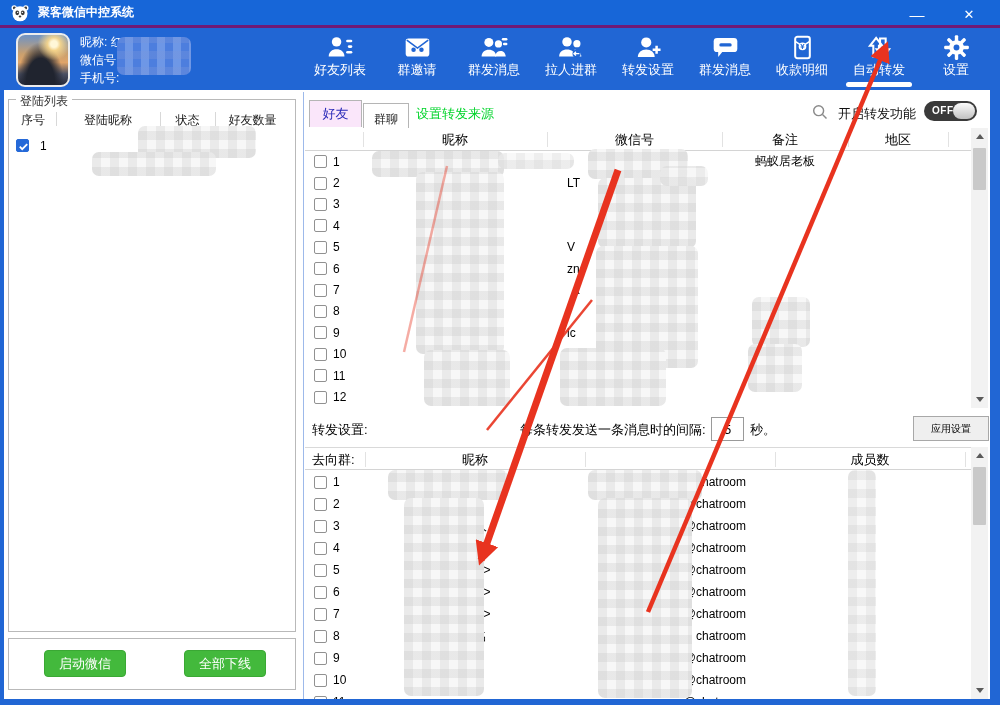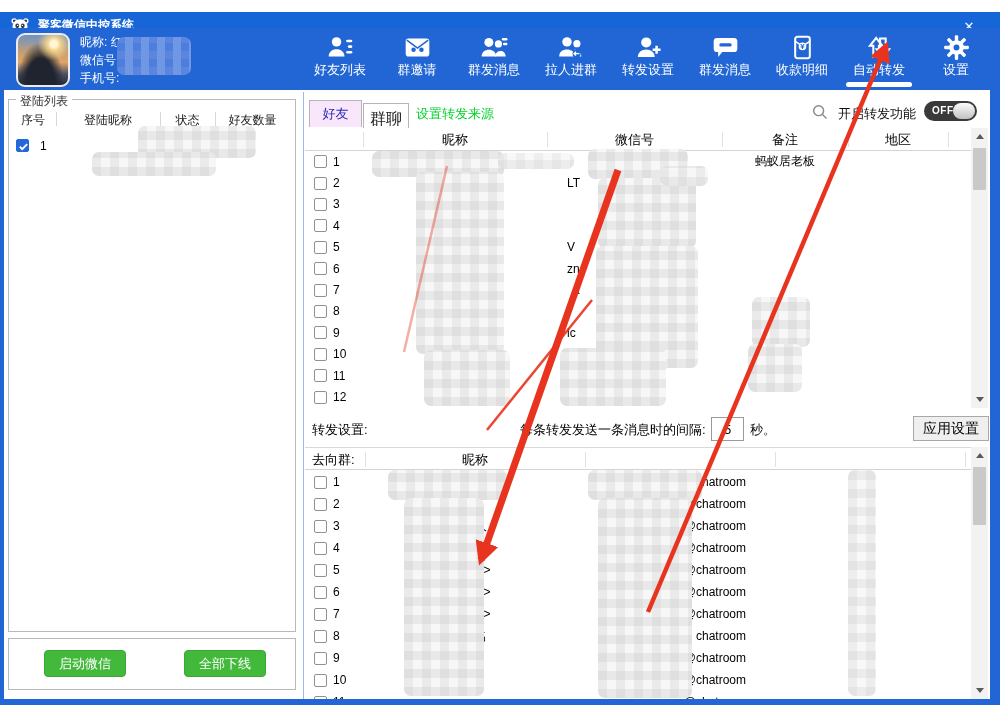"聚客微信中控系统" .titlebar { border-bottom: 1px solid #701a75 -> 3px solid #701a75; top: 12px -> 0 }
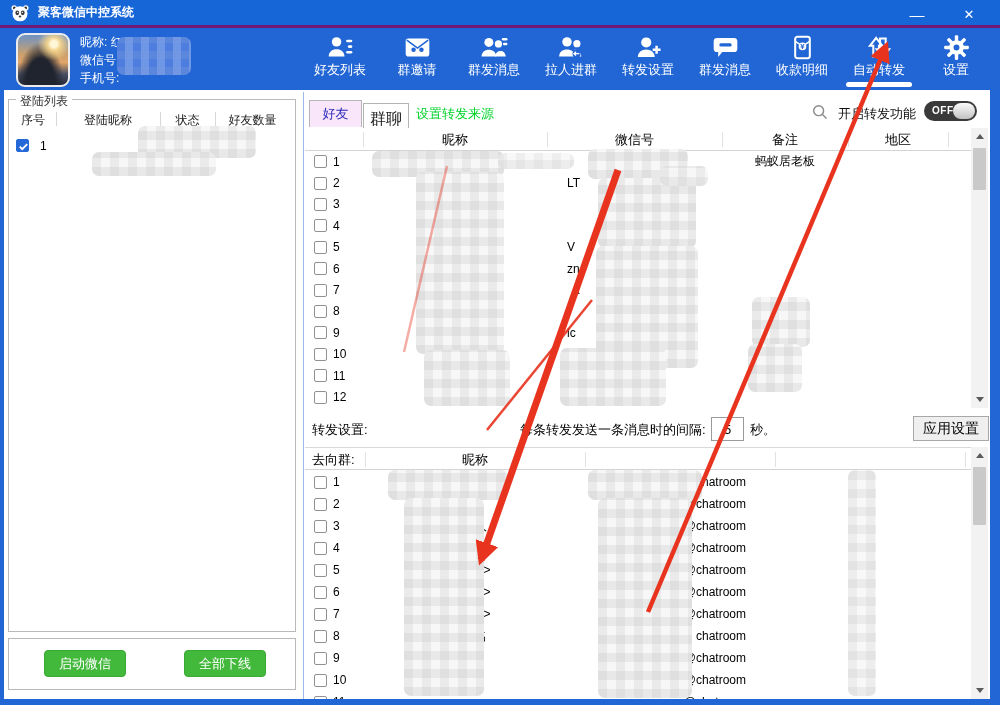"群聊" .tab.inactive { font-size: 16px -> 12px }
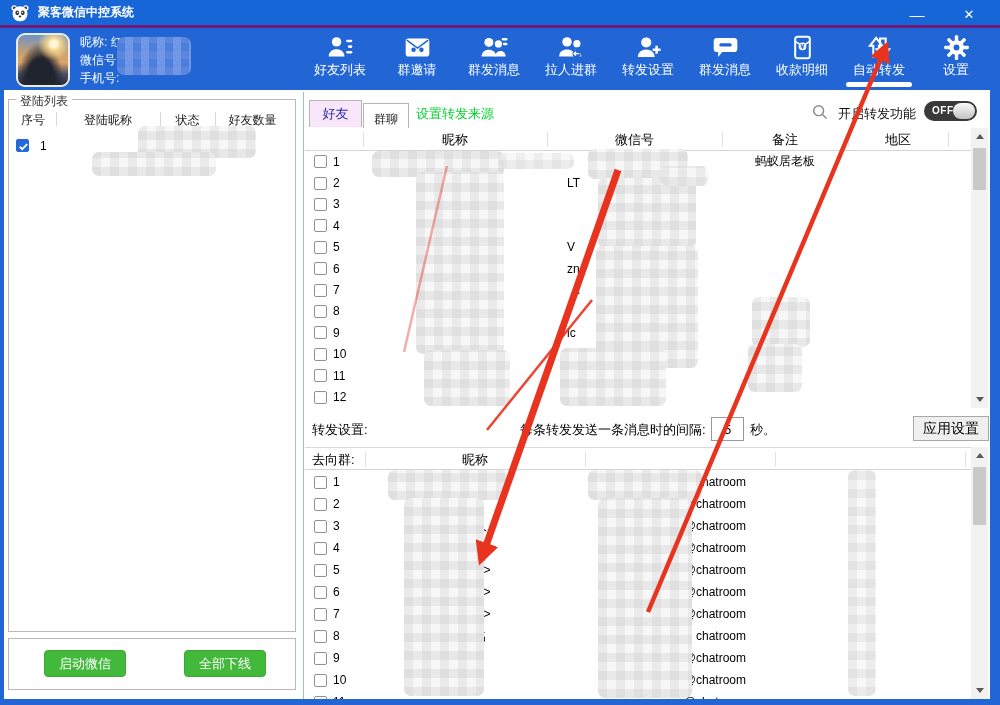"应用设置" .apply-btn { font-size: 14px -> 10px }
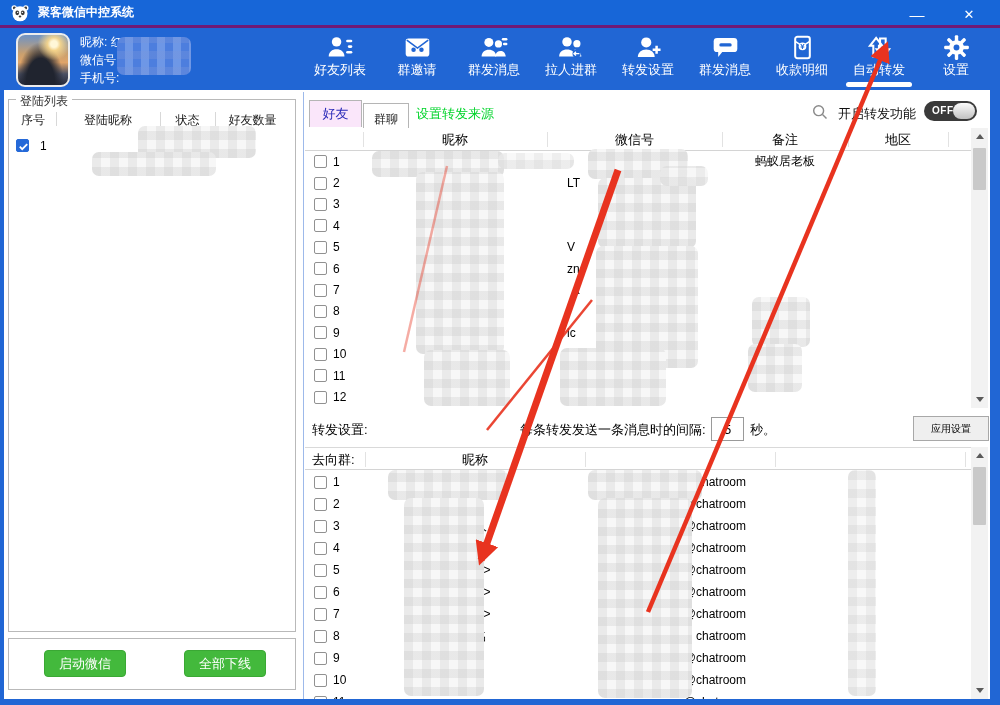"成员数" div.th { html: none -> <div>成员数</div> }
